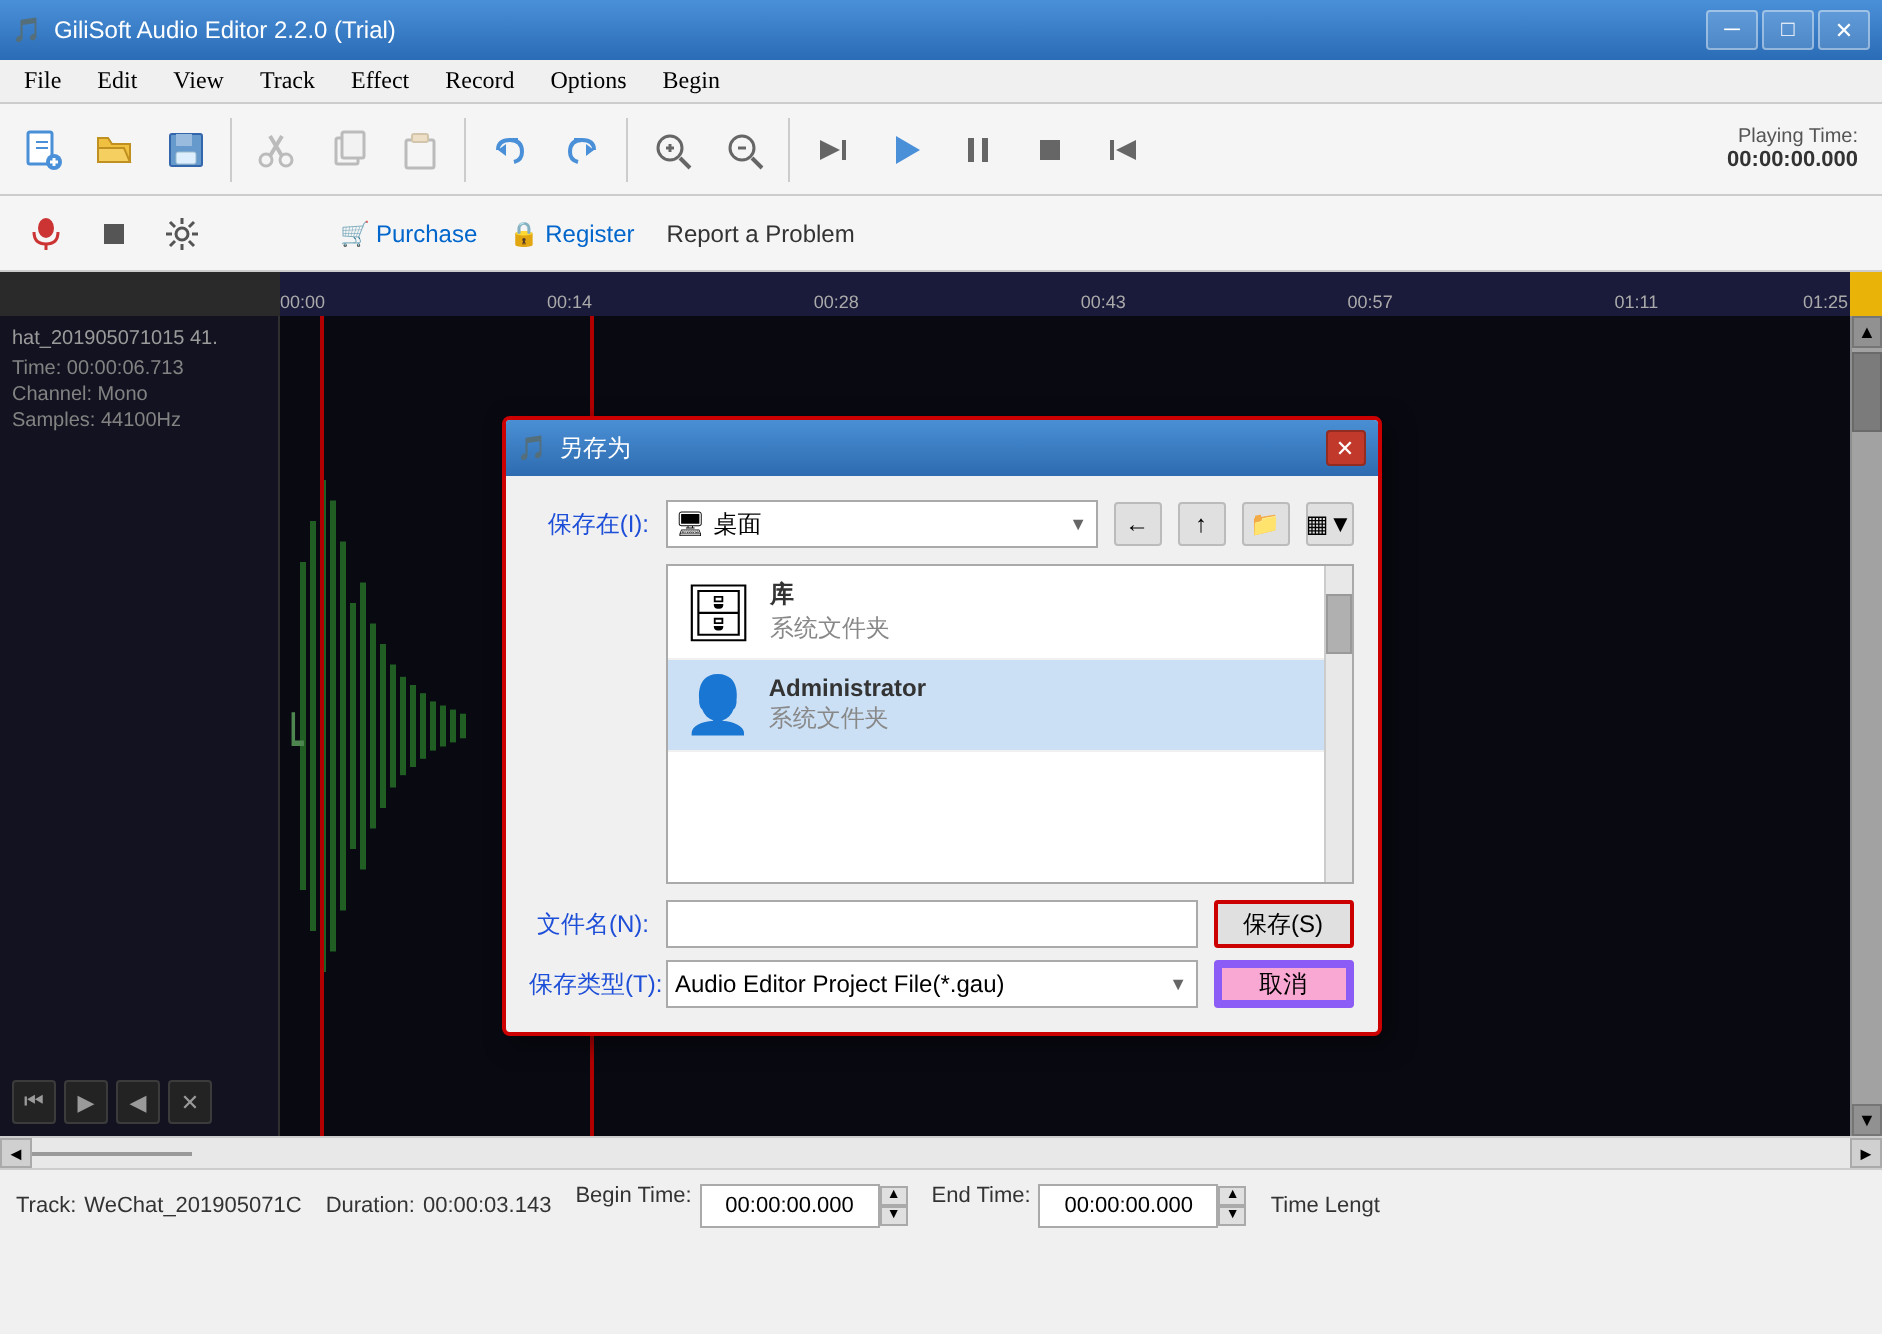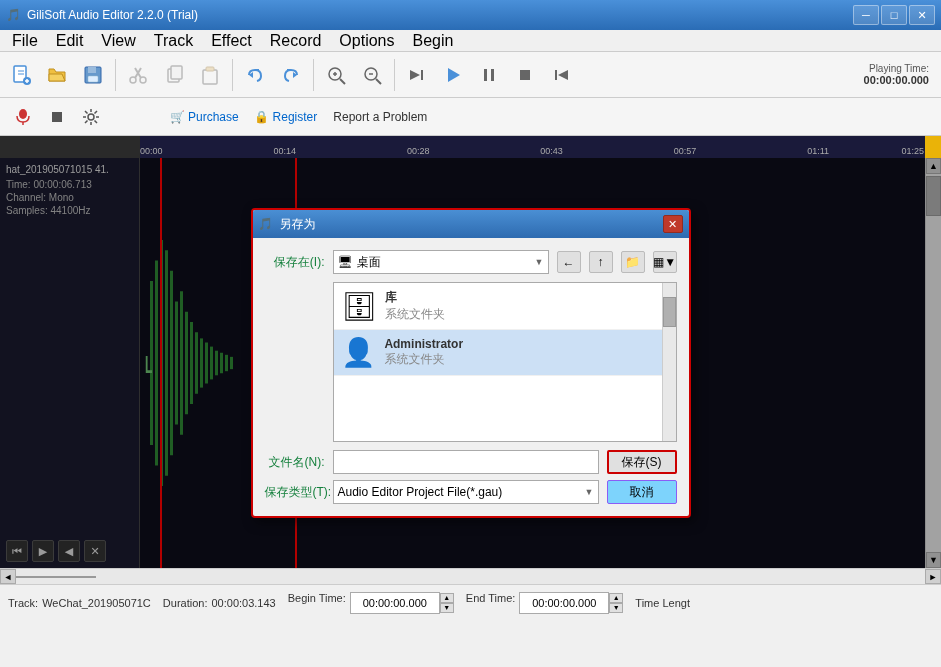"File" .menu-item { font-family: none -> Liberation Serif, serif; font-size: 16px -> 12px }
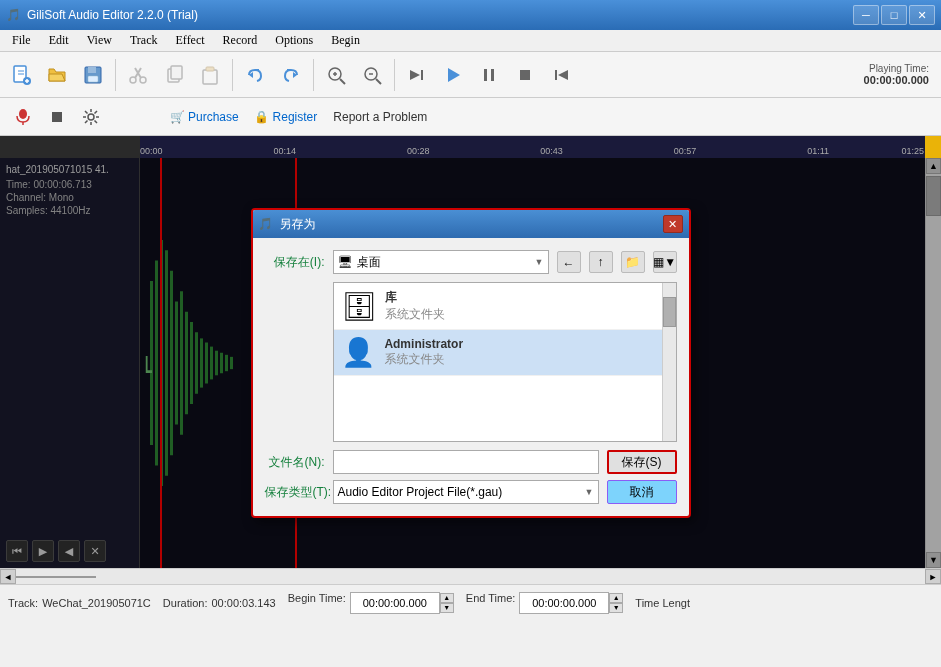"保存在(I):" .dlg-label { color: #15803d -> #1d4ed8 }
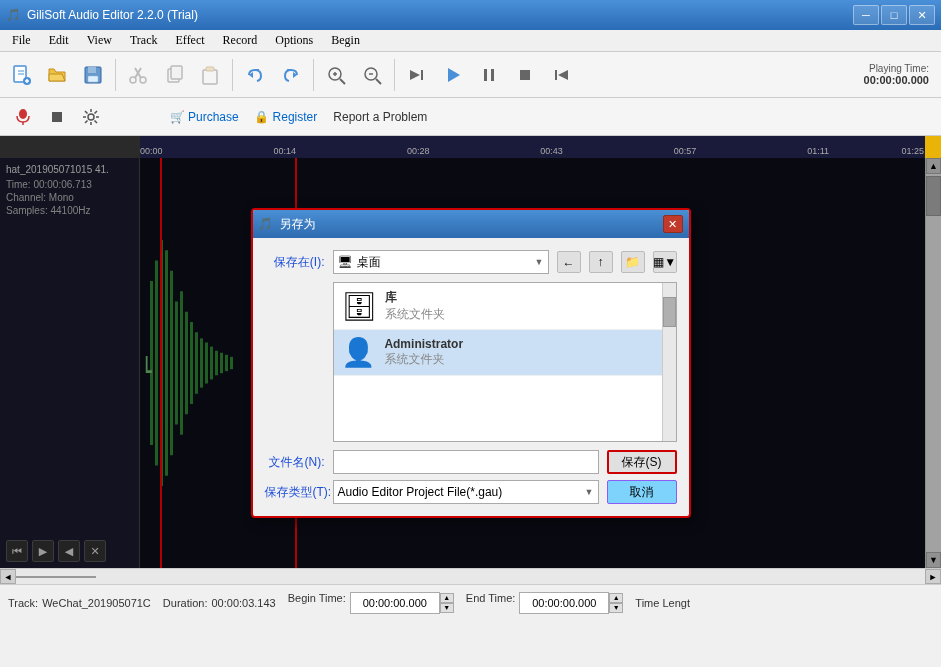"取消" .dlg-cancel-btn { background: #7dd3fc -> #f9a8d4; border: 1px solid #8b5cf6 -> 4px solid #8b5cf6 }
